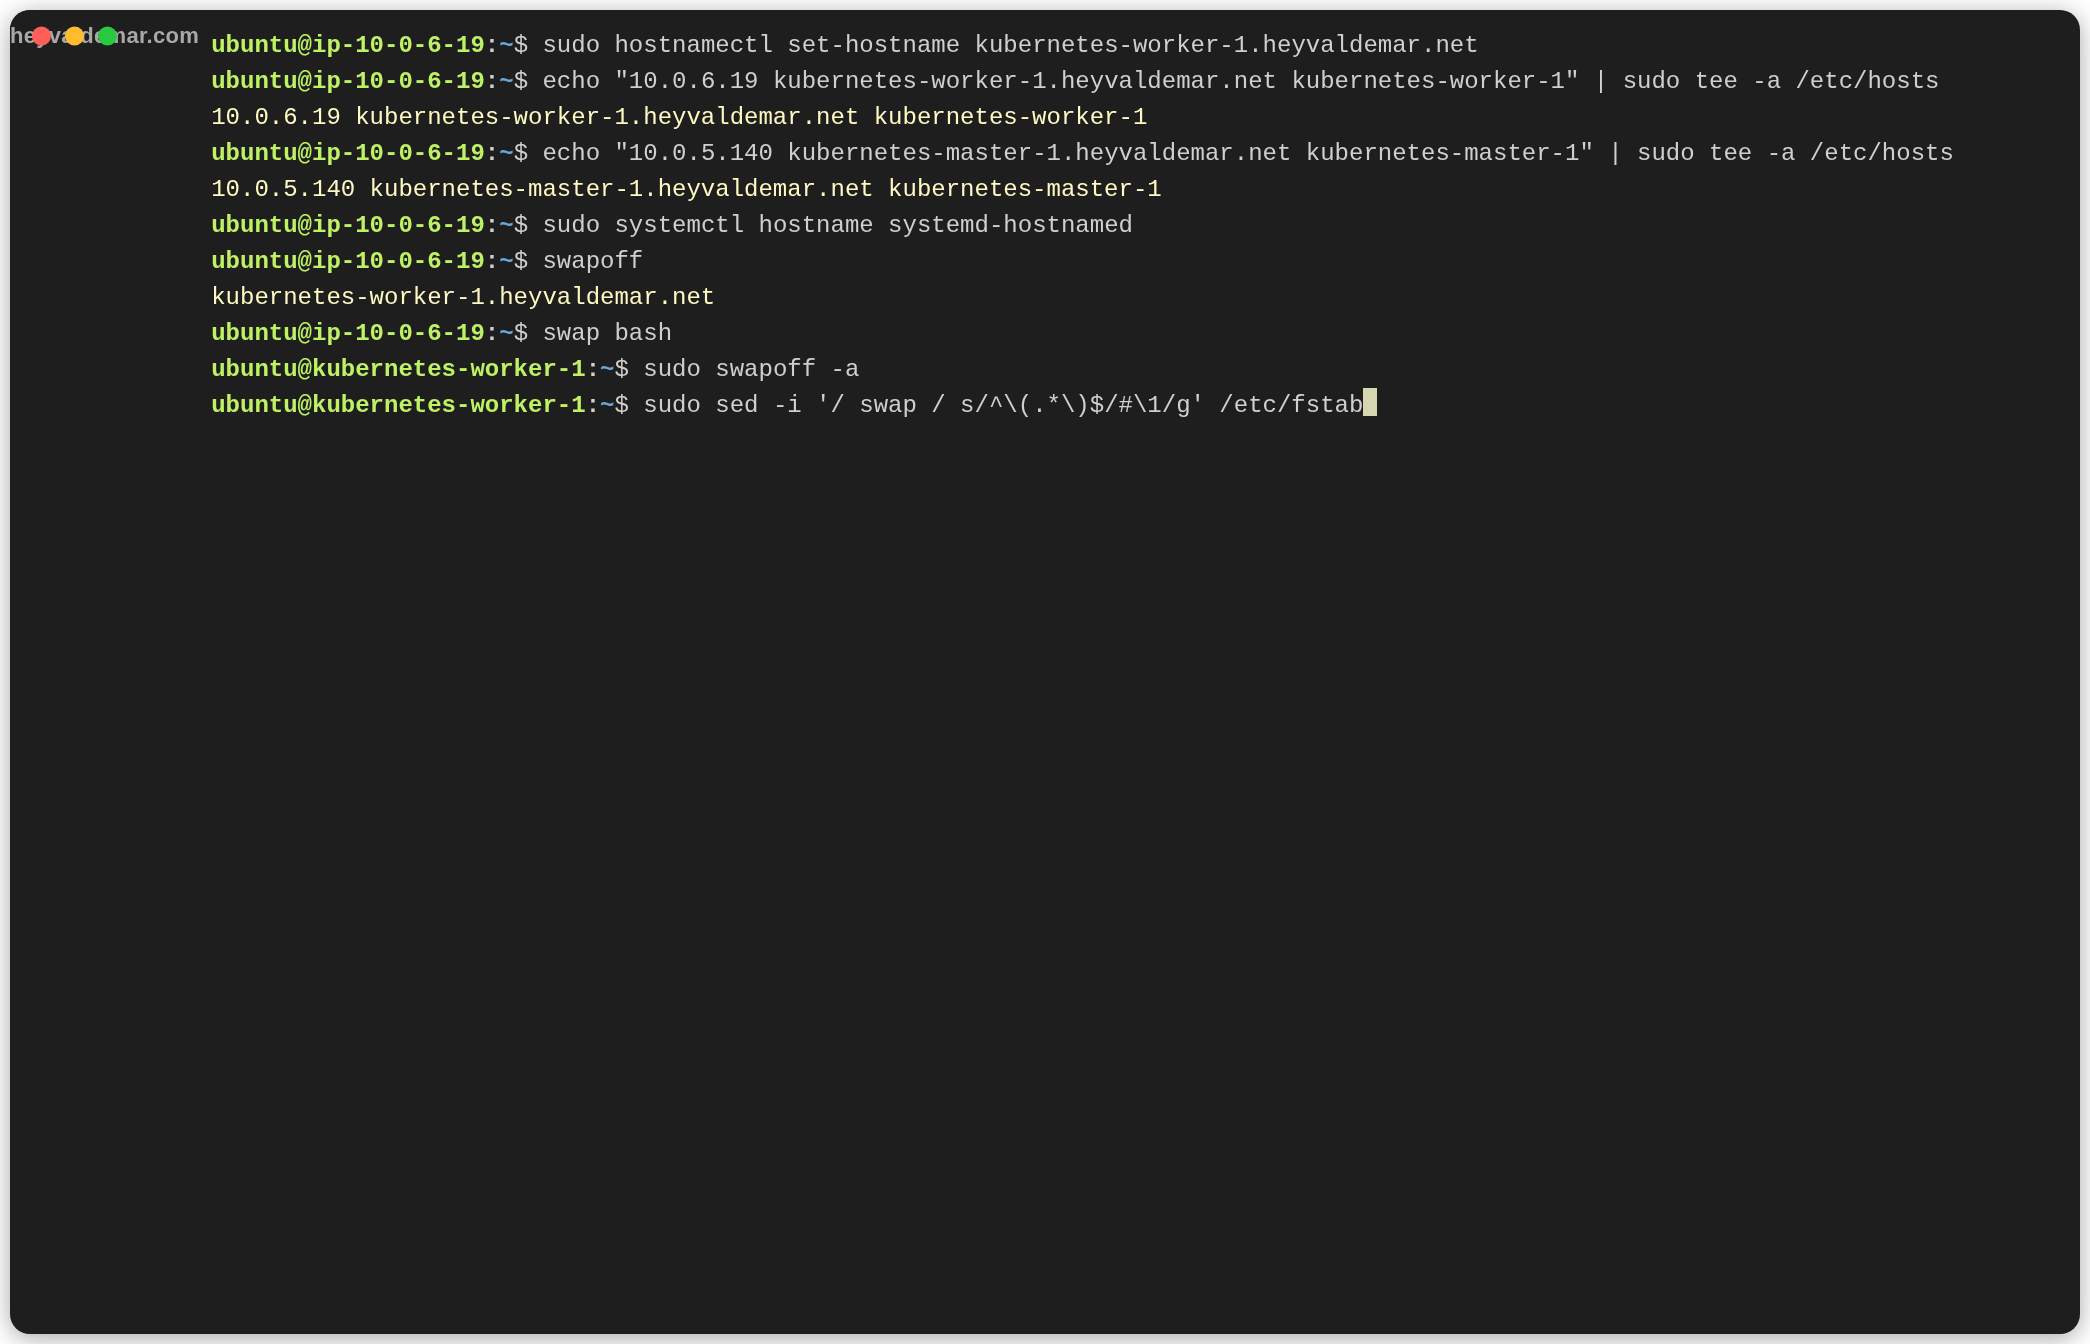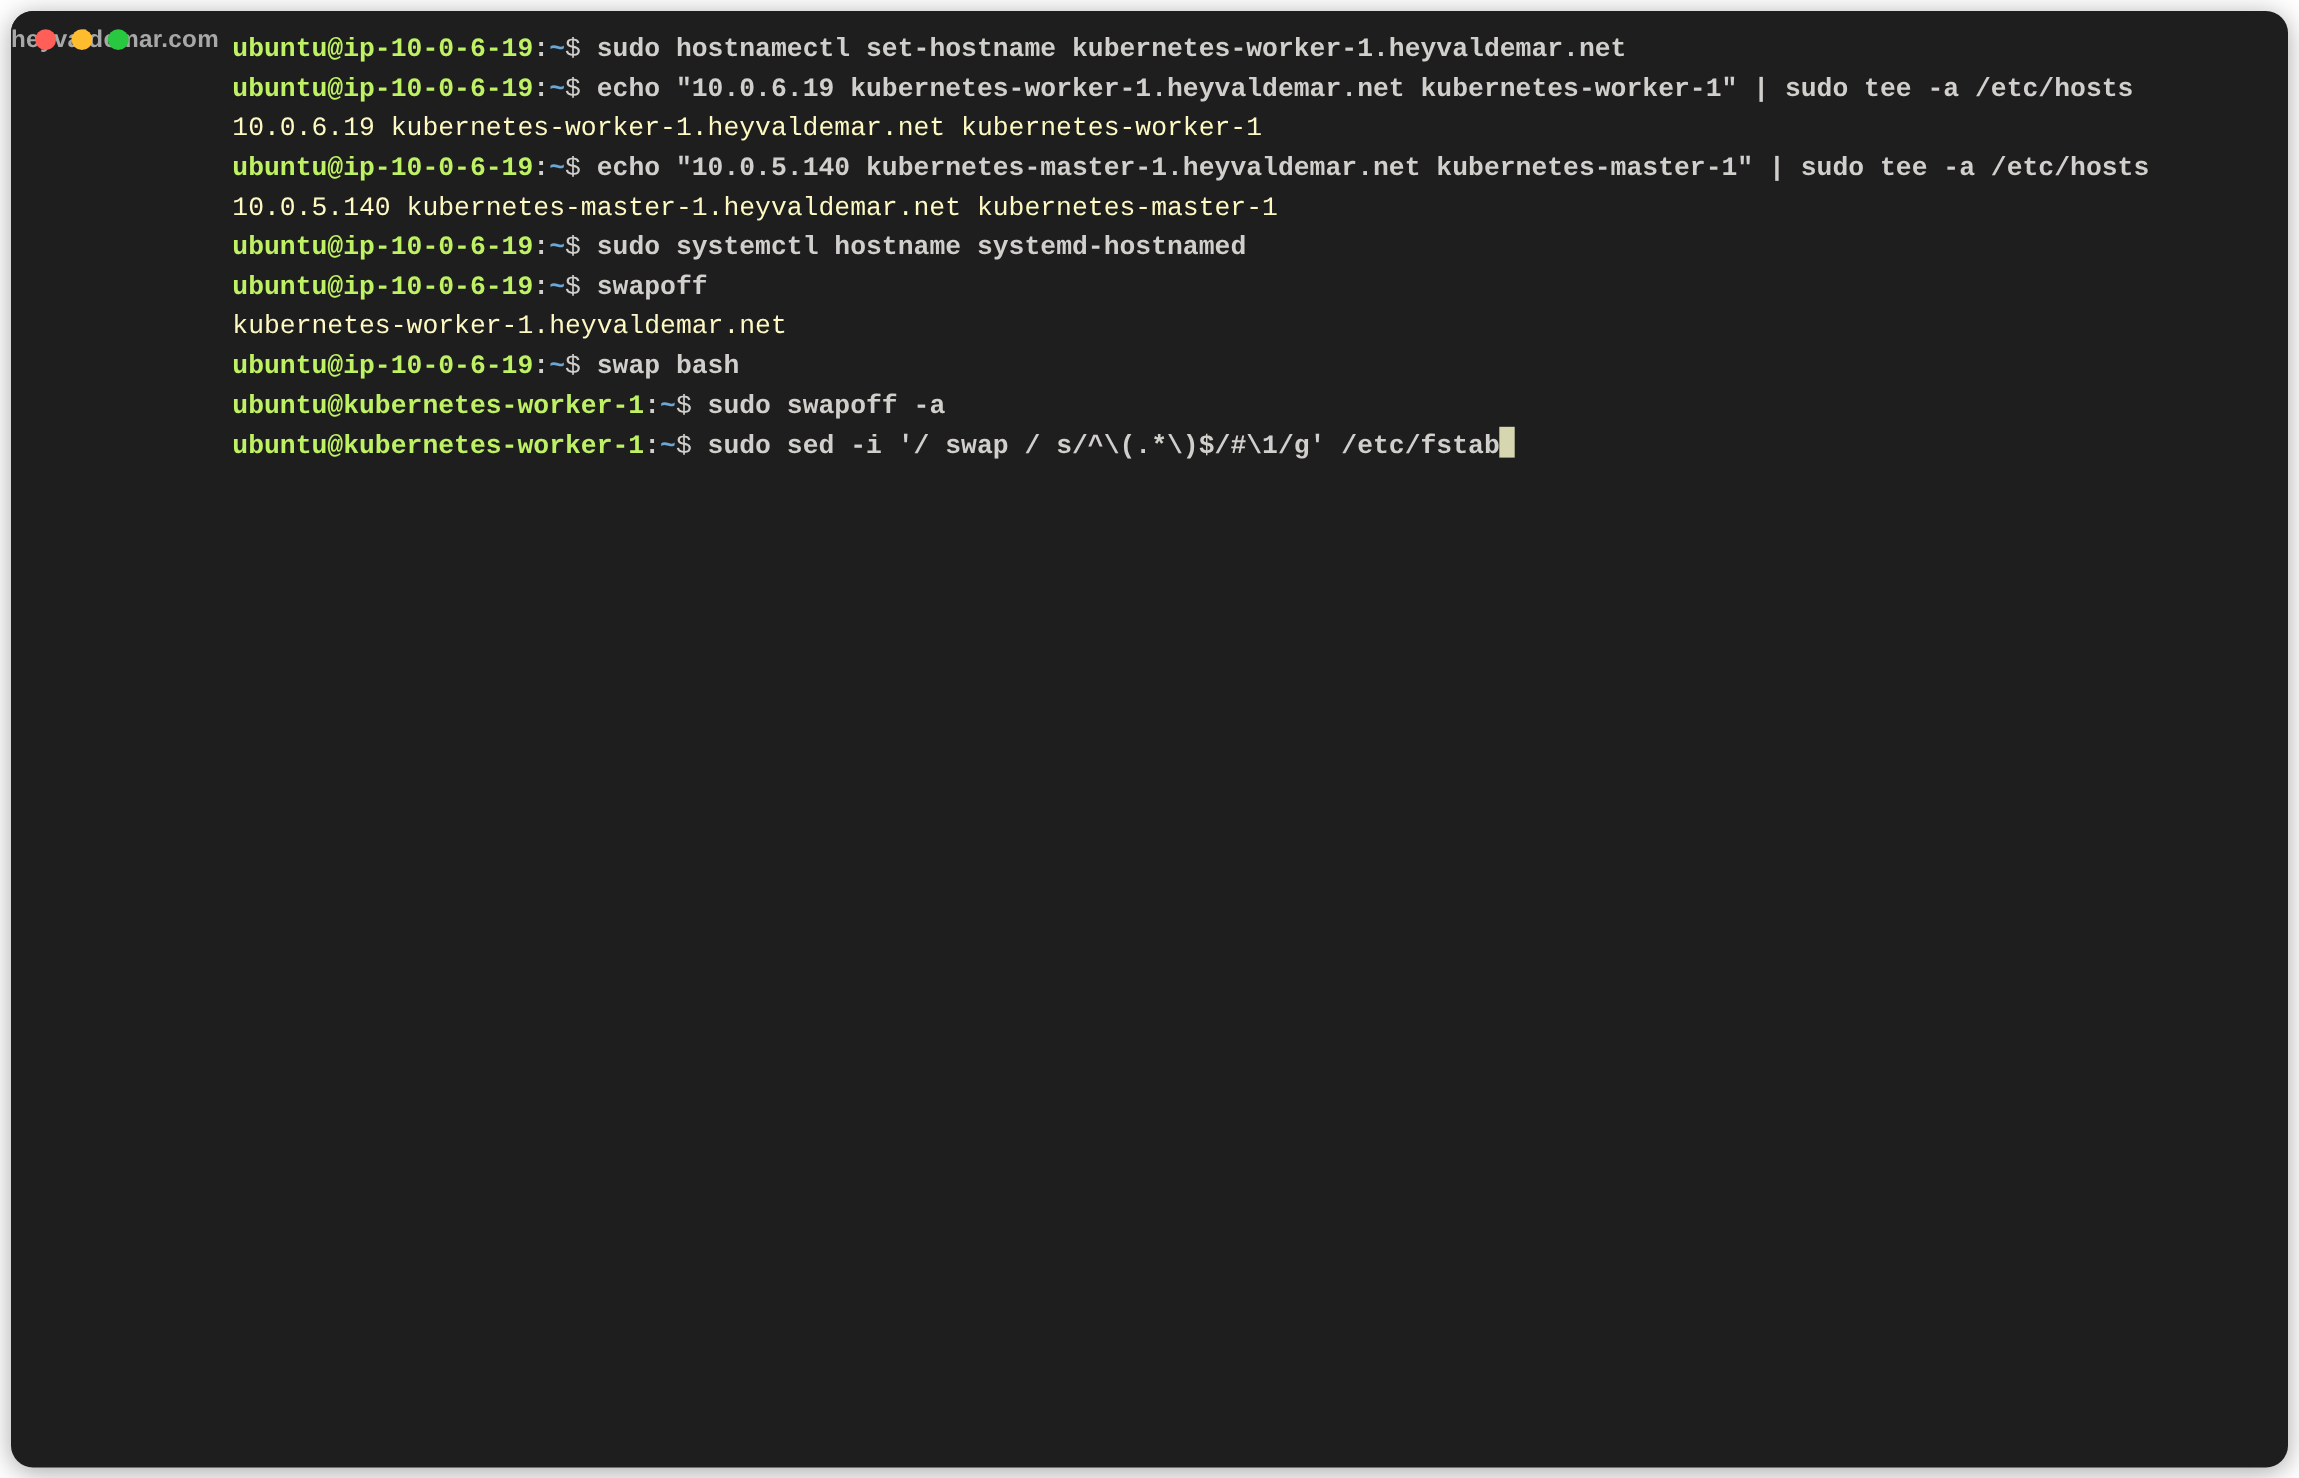"sudo hostnamectl set-hostname" .cmd-text { font-weight: bold -> none }
